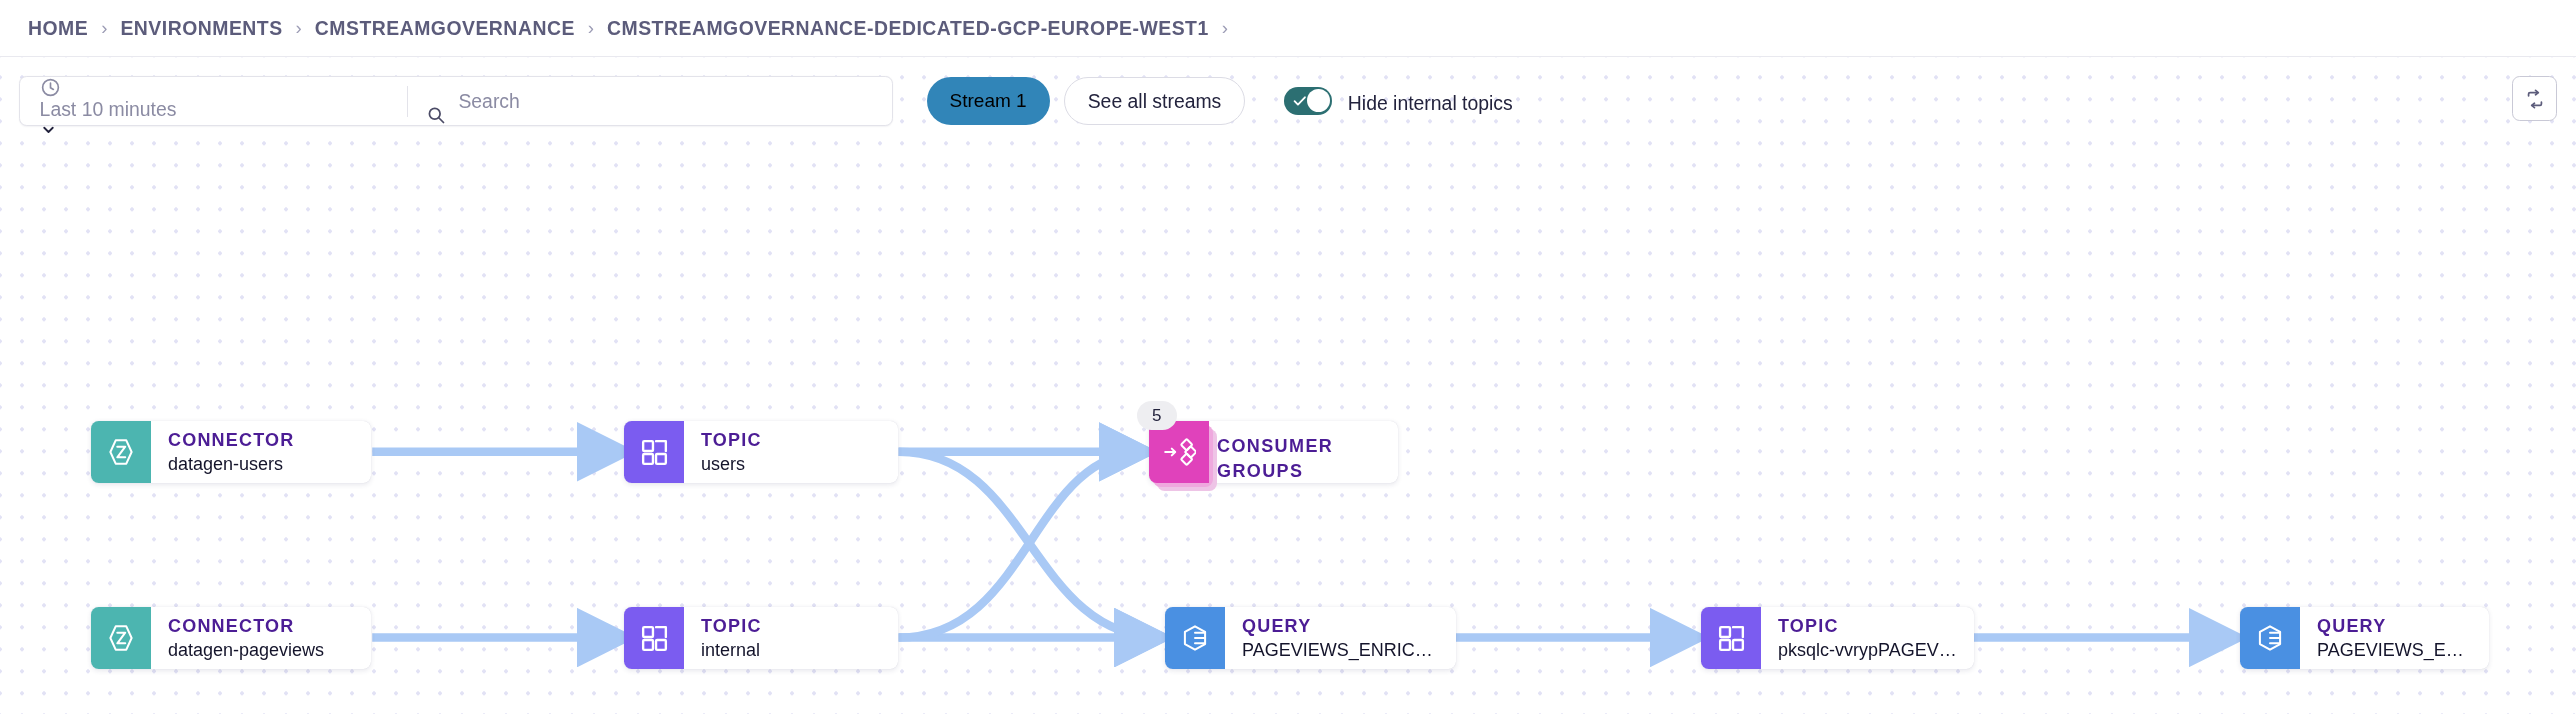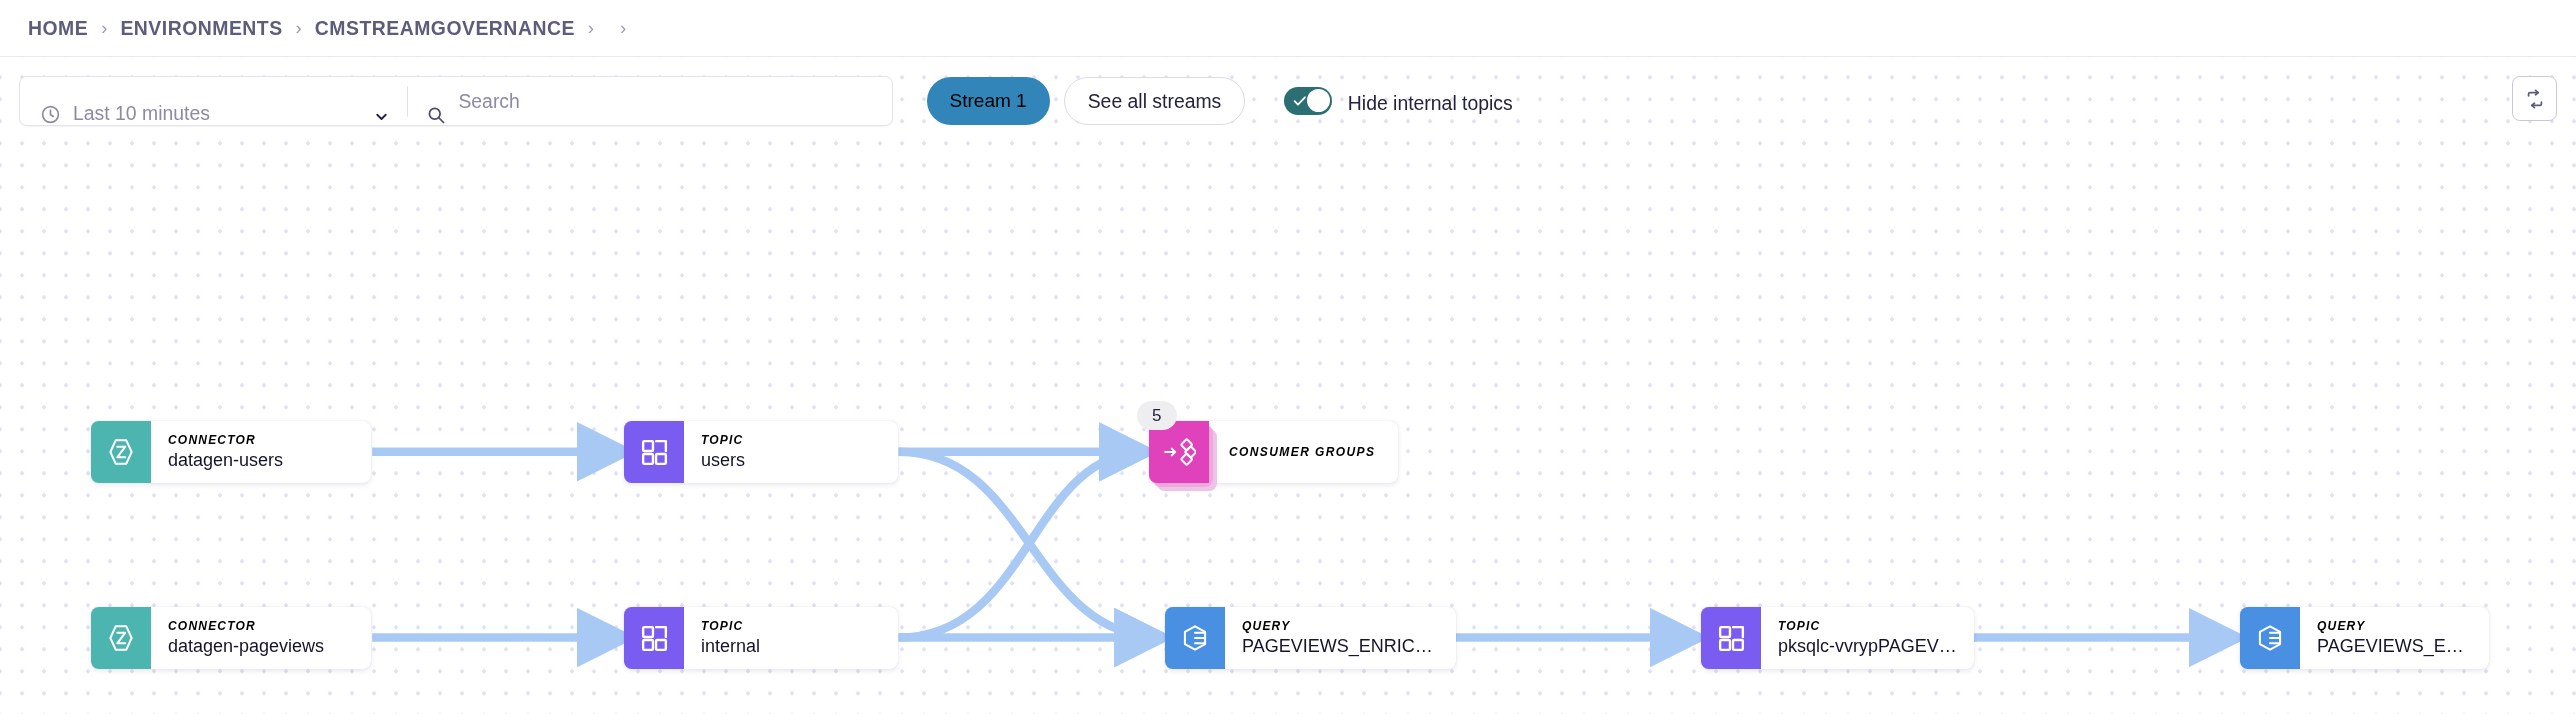"CMSTREAMGOVERNANCE-DEDICATED-GCP-EUROPE-" span.crumb { html: none -> <span>CMSTREAMGOVERNANCE-DEDICATED-GCP-EUROPE-WEST1</span> }
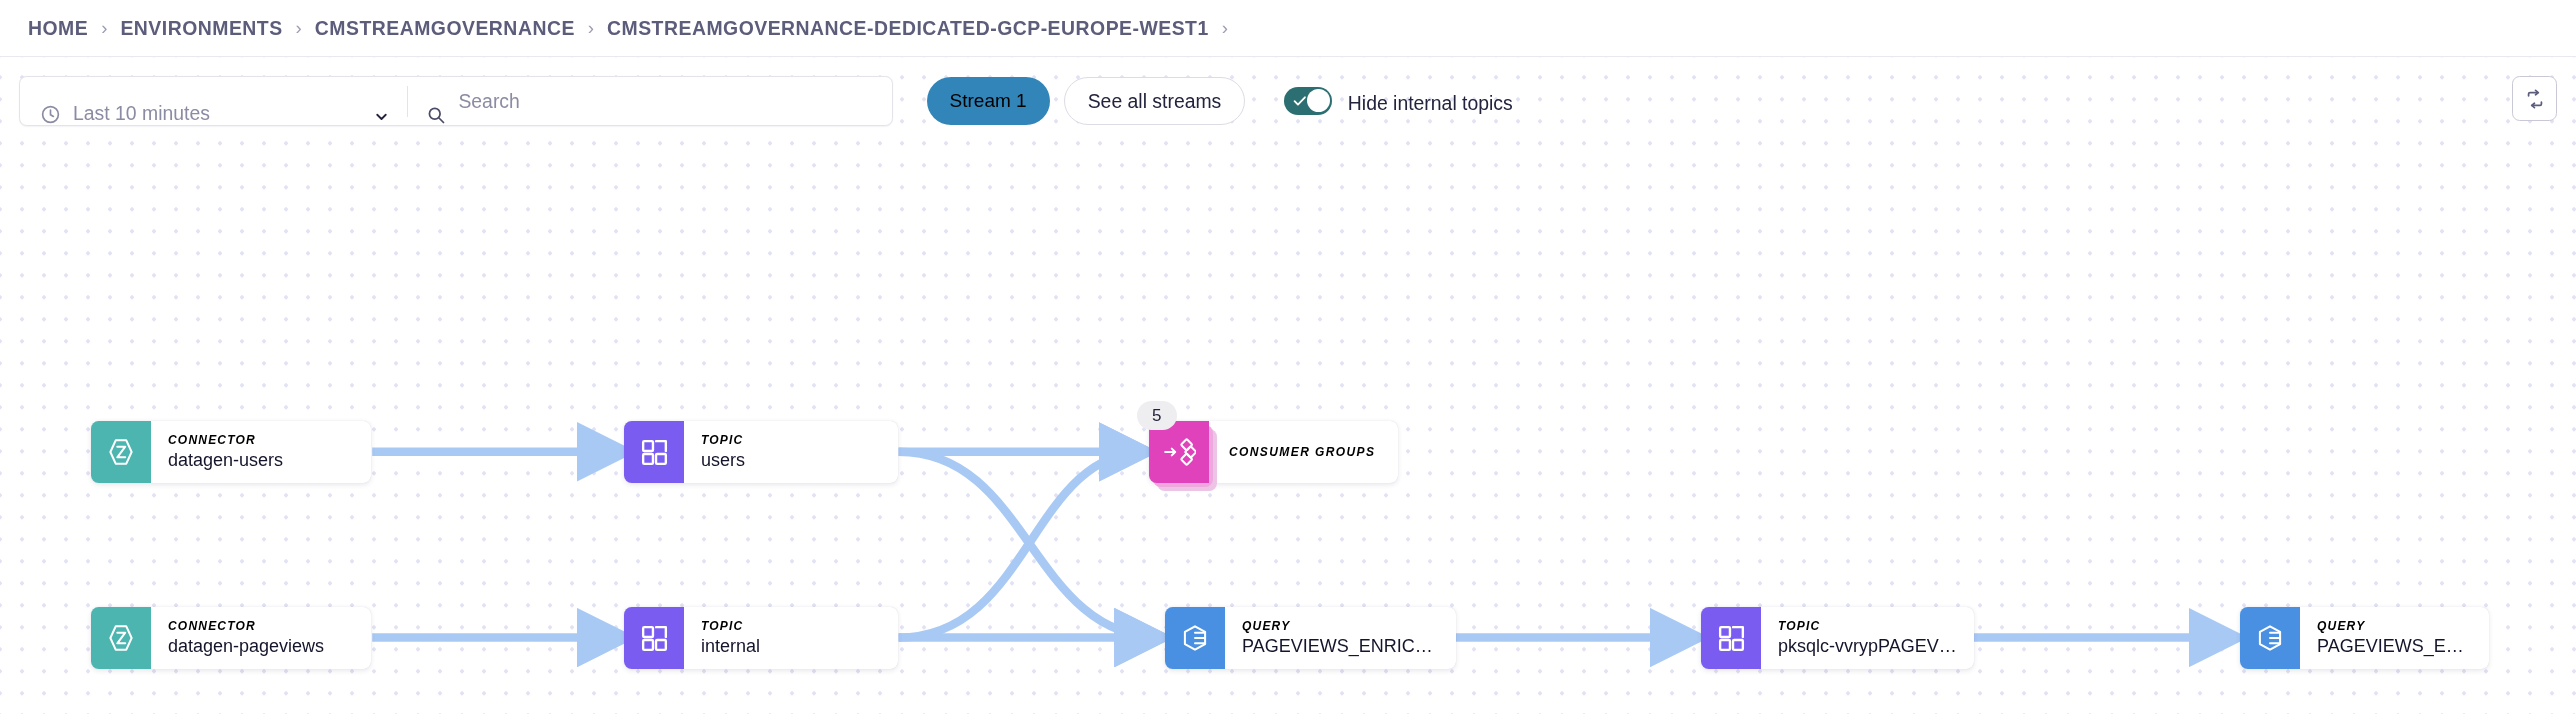"Last 10 minutes" .timerange { align-items: flex-end -> flex-start; flex-direction: none -> column }
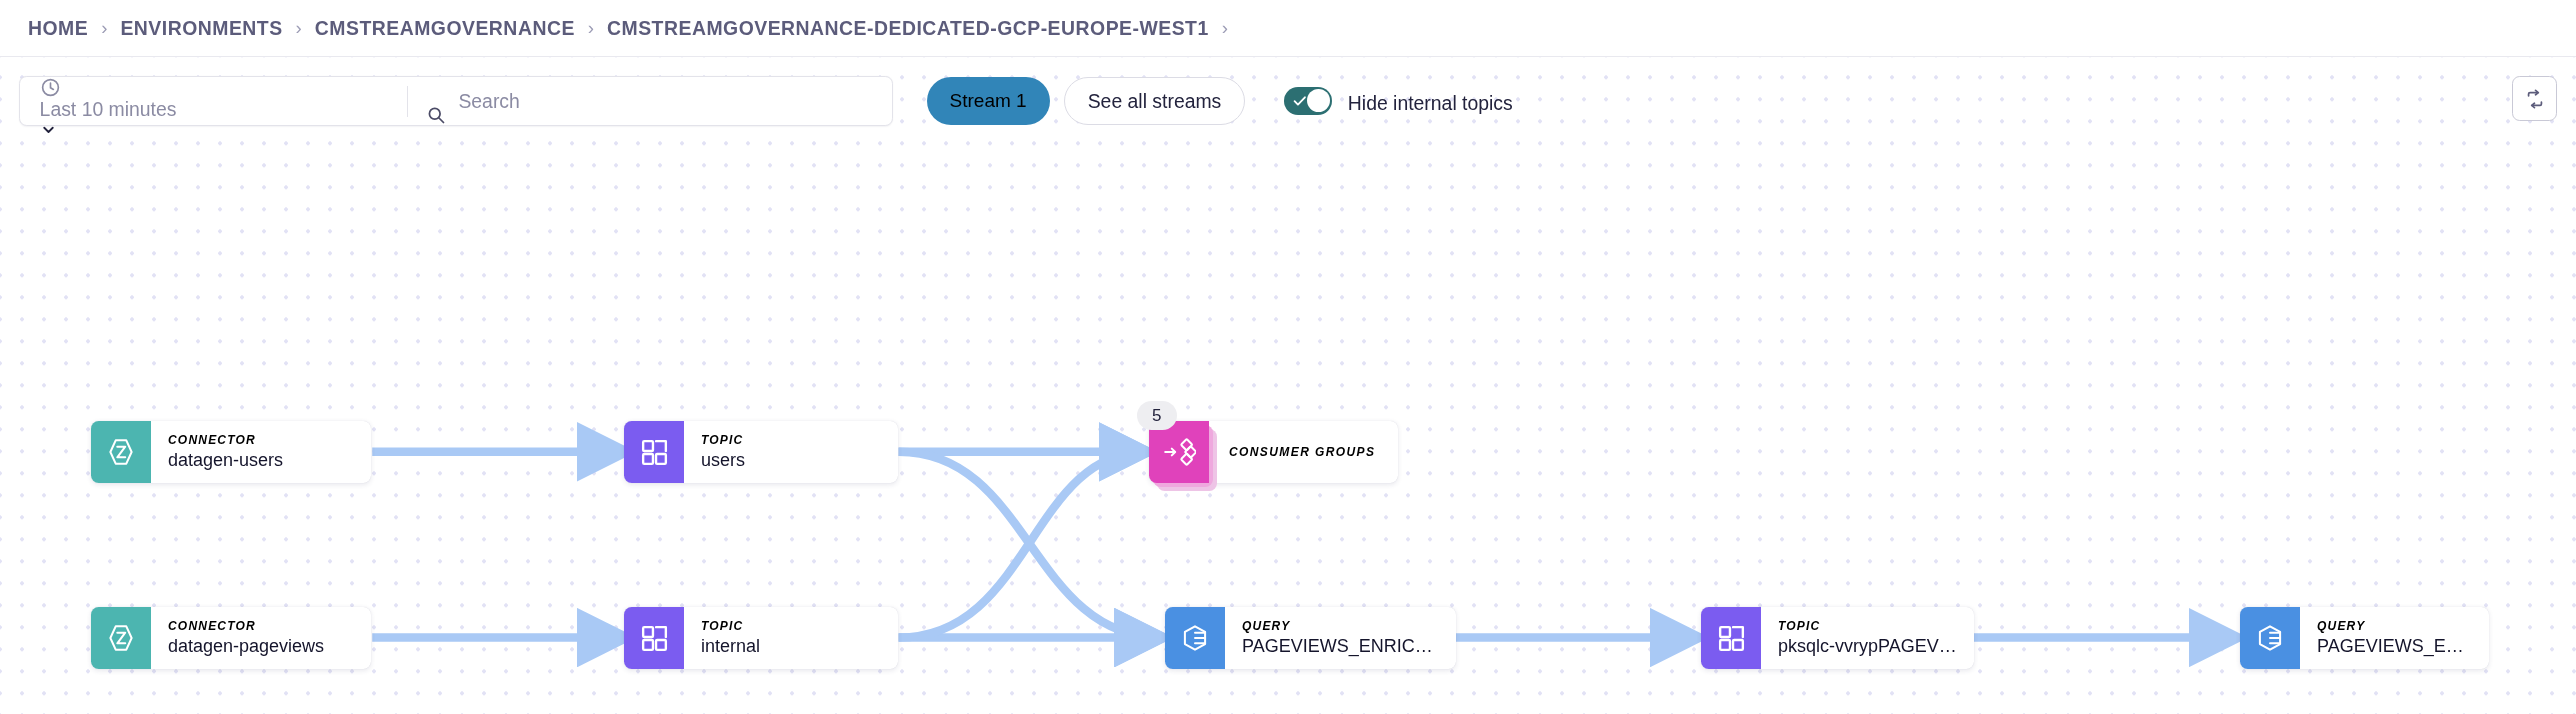"CONNECTOR" .node-kind { color: #000000 -> #4c1d95; font-size: 12px -> 18px; font-style: italic -> none }
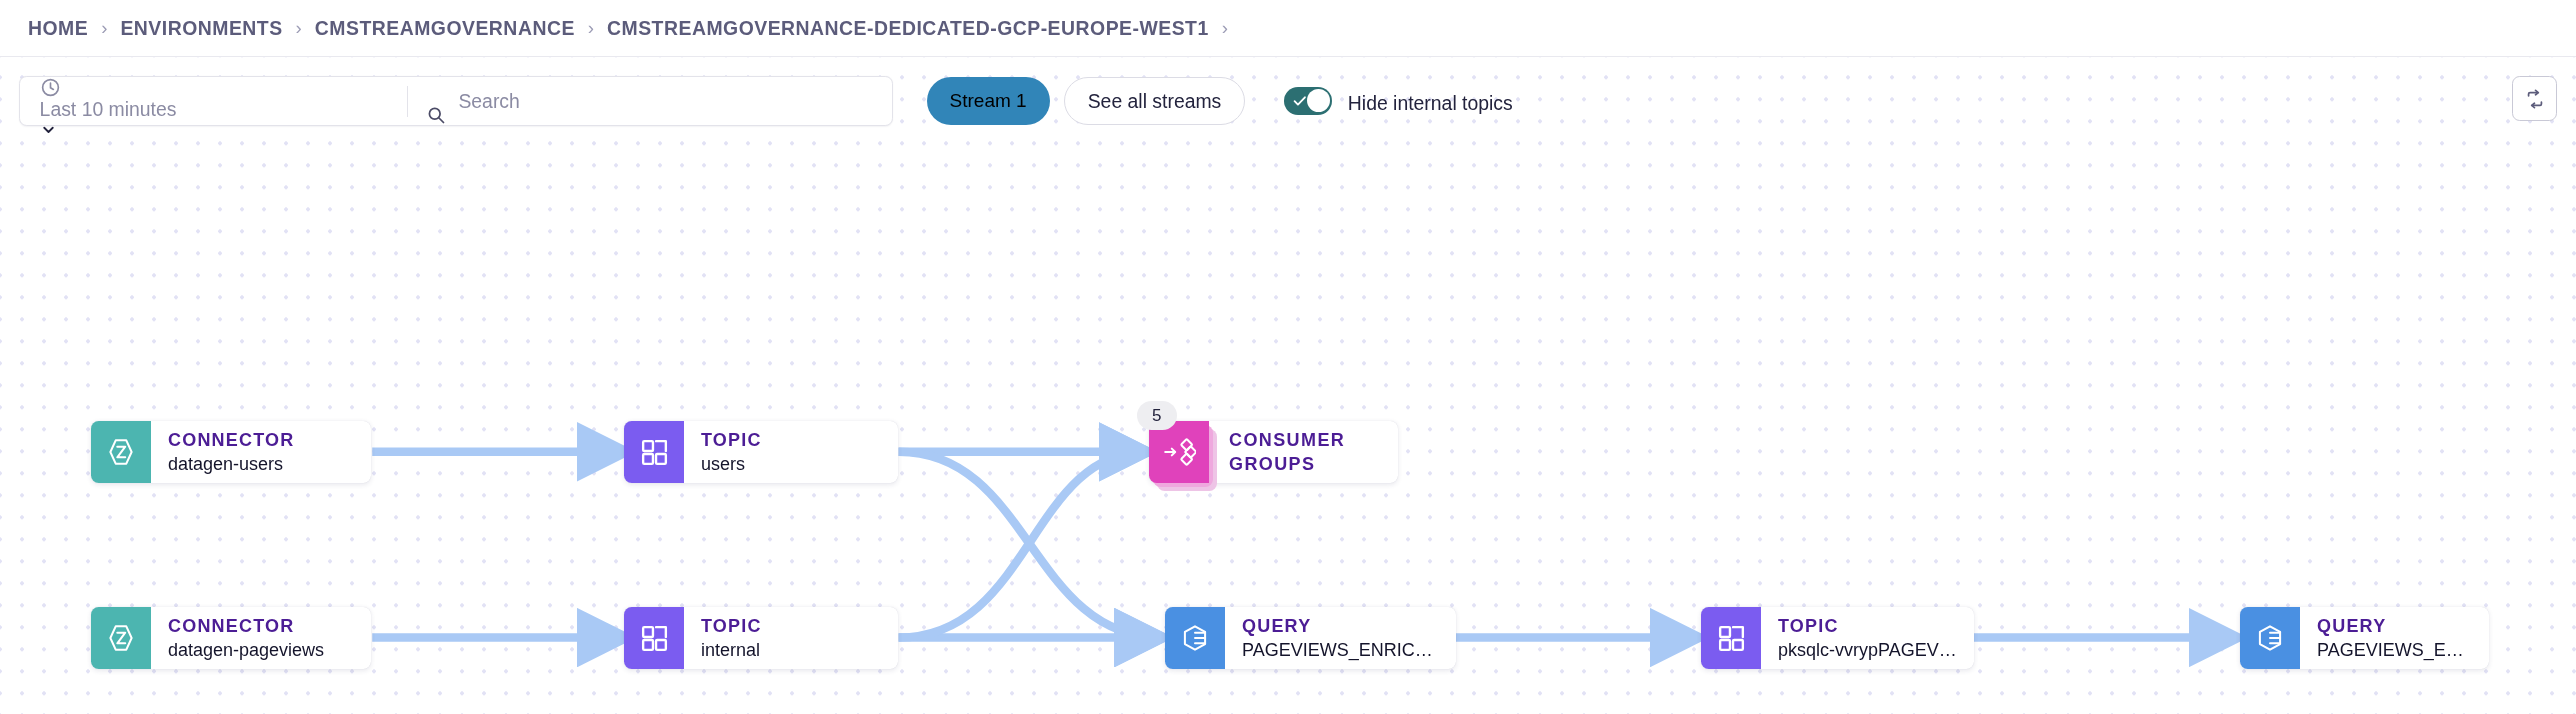"CONSUMER GROUPS" .node-kind-only { align-items: center -> flex-end; padding: 0 20px -> 0 8px }
